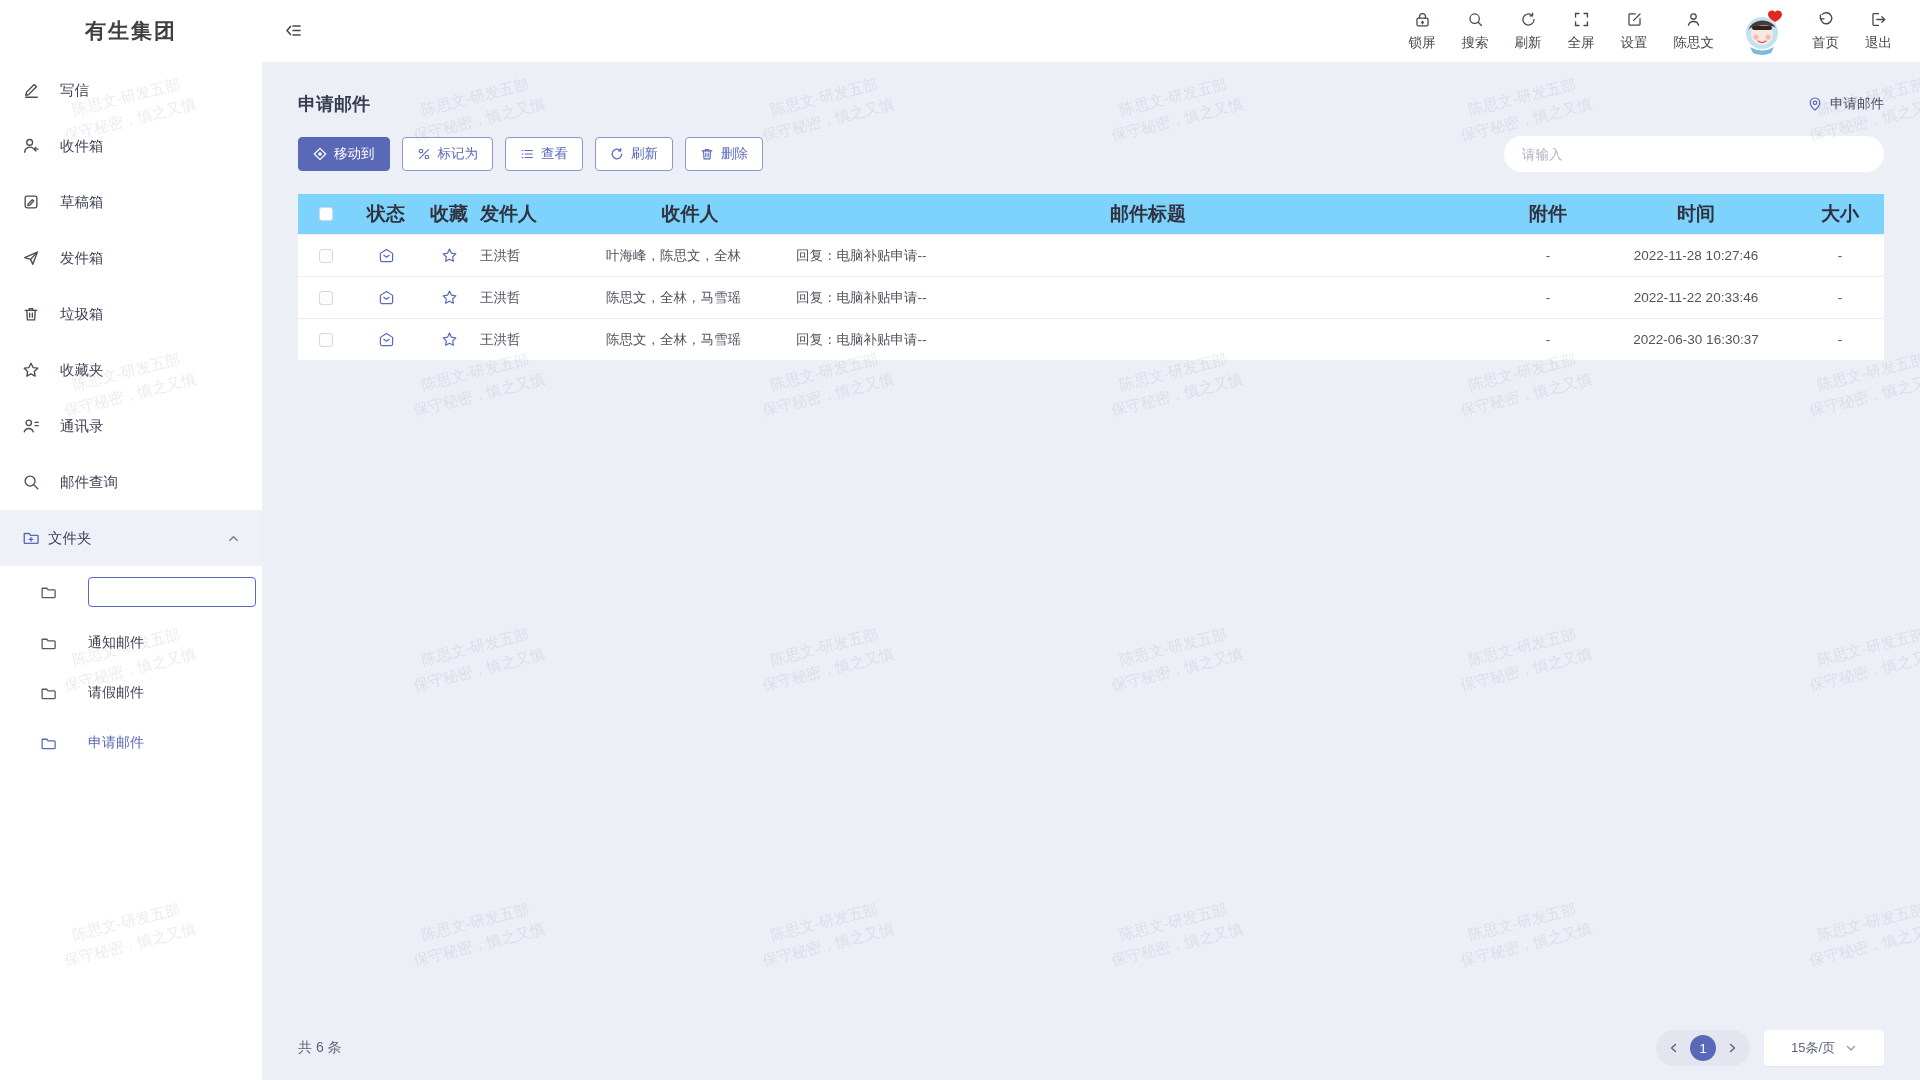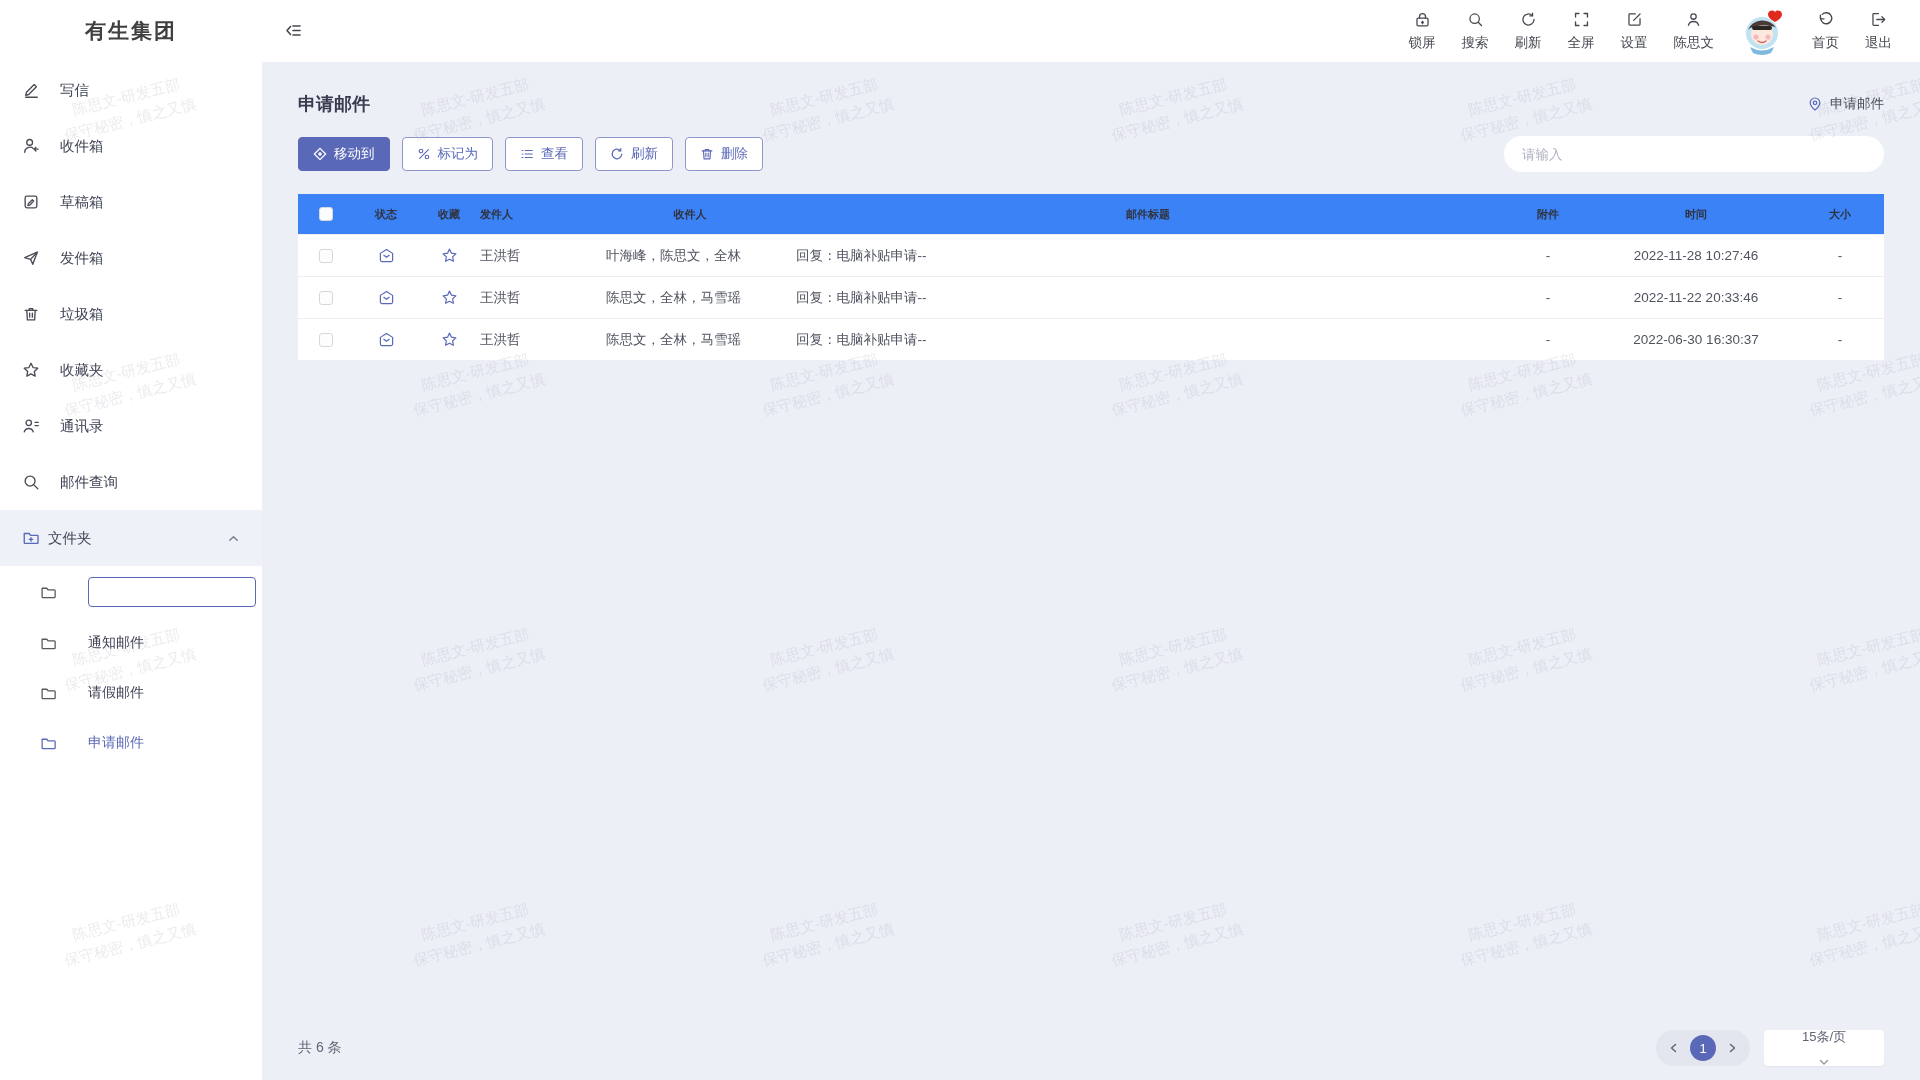"状态" .t-head { background: #3b82f6 -> #7dd3fc; font-size: 11px -> 19px }
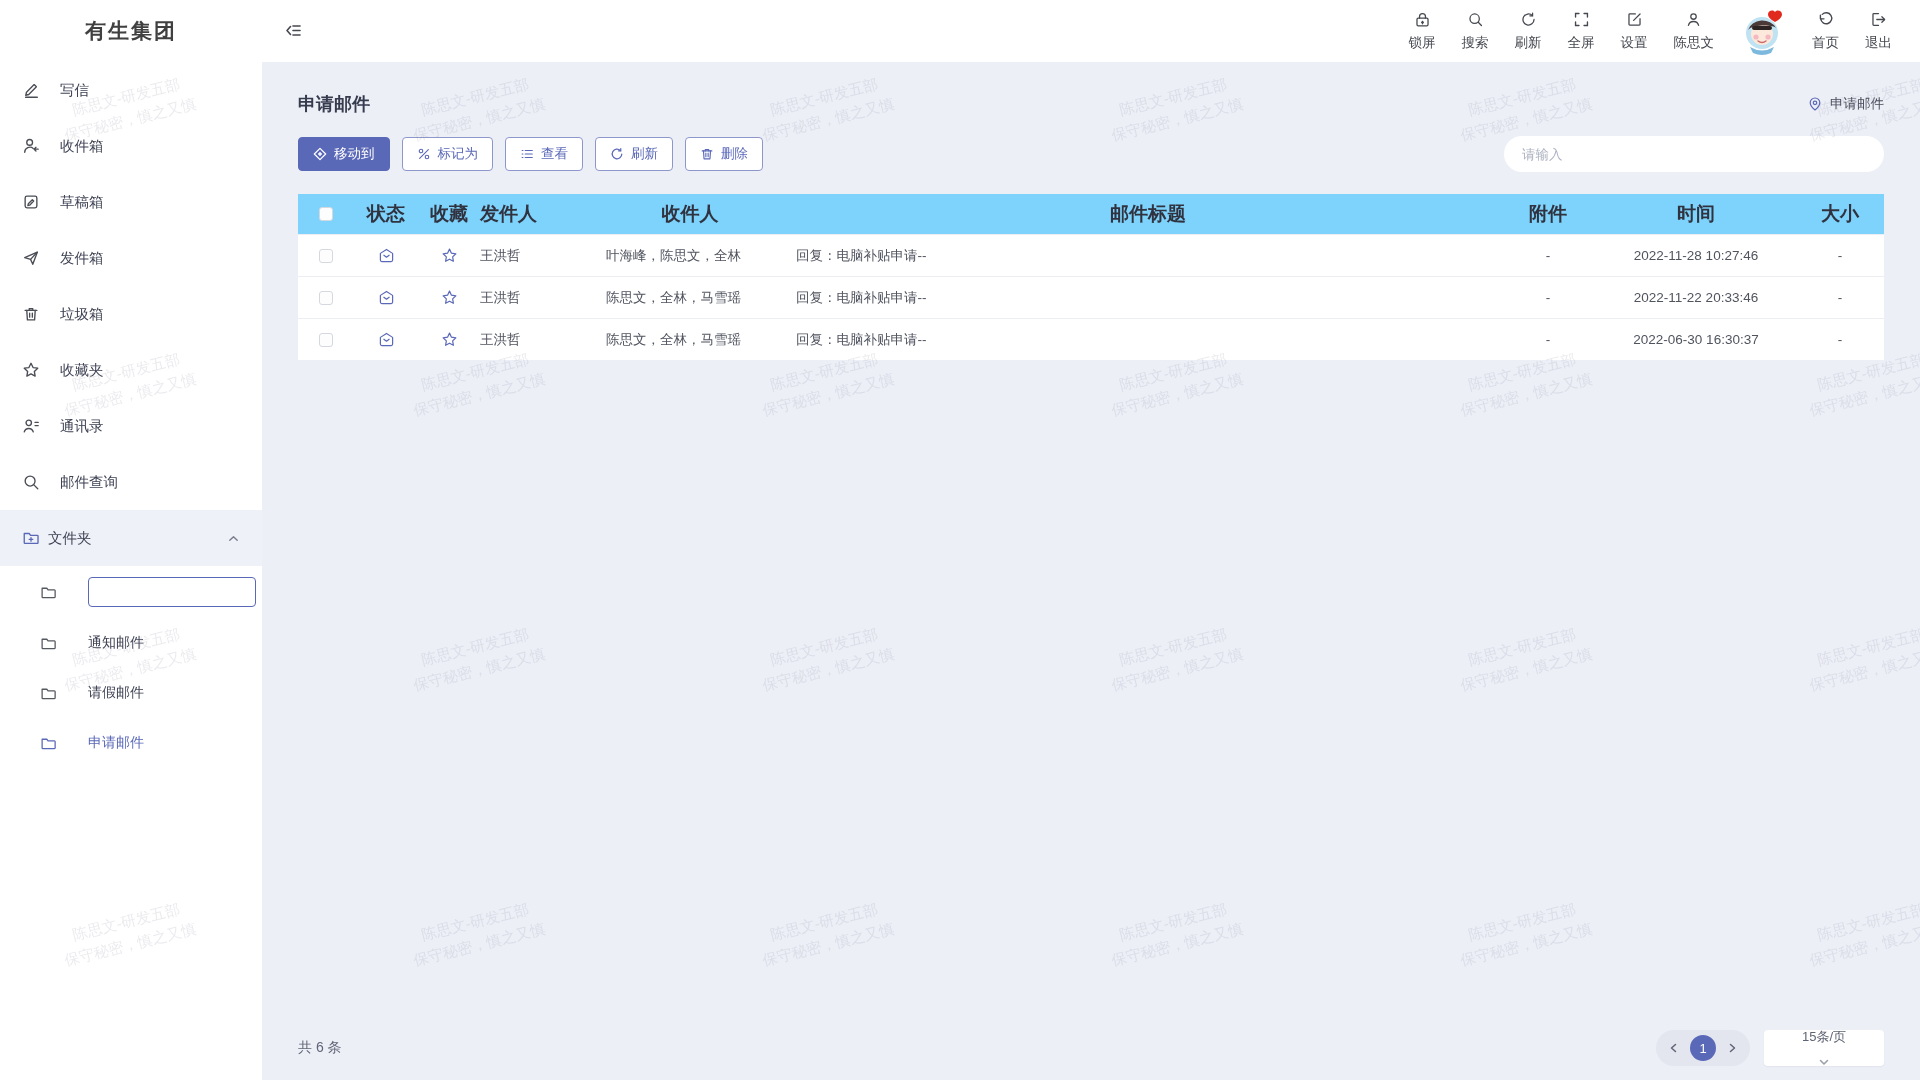"15条/页" .size-select { flex-direction: column -> none }
